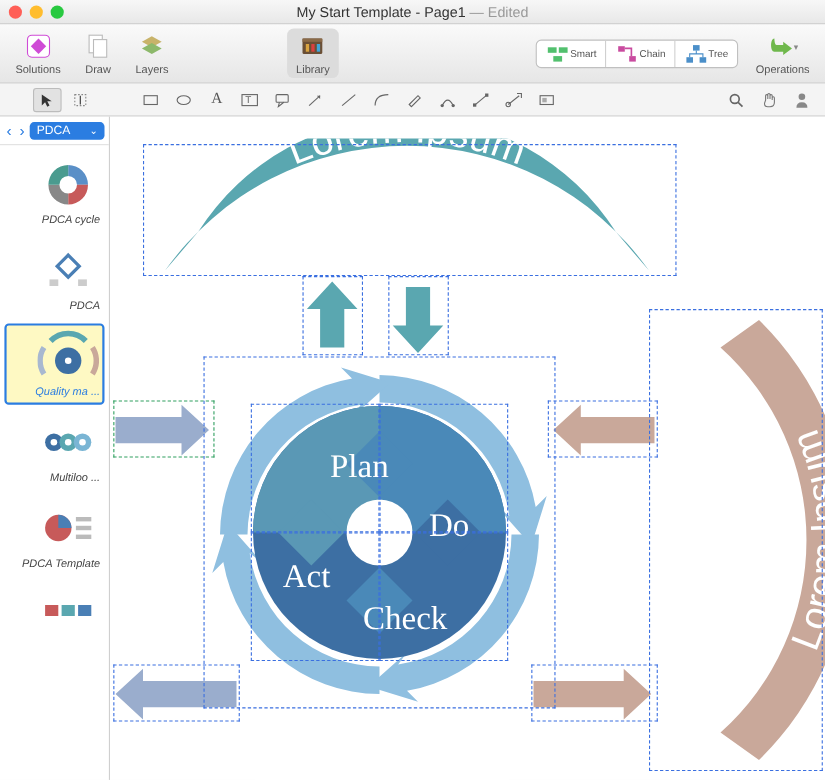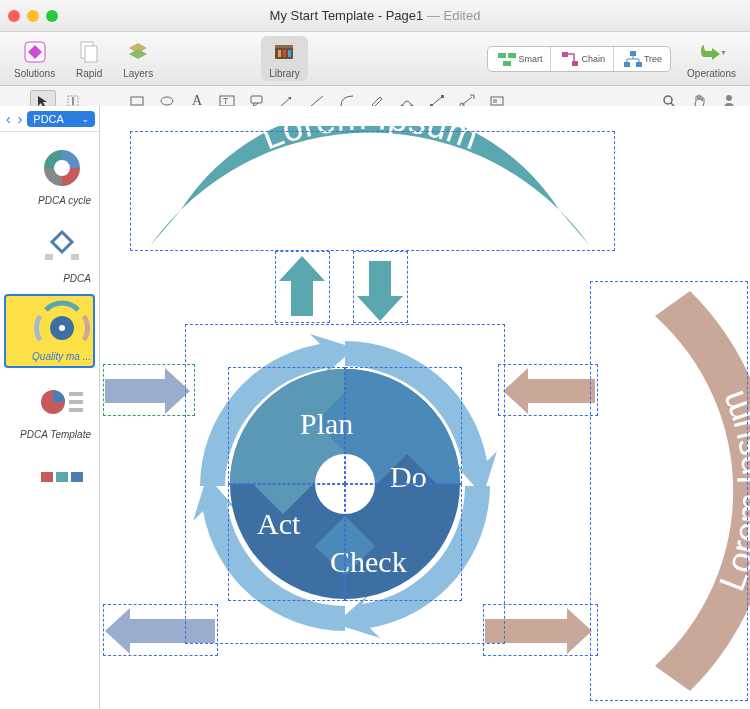"My Start Template - Page1" .titlebar { height: 32px -> 22px }
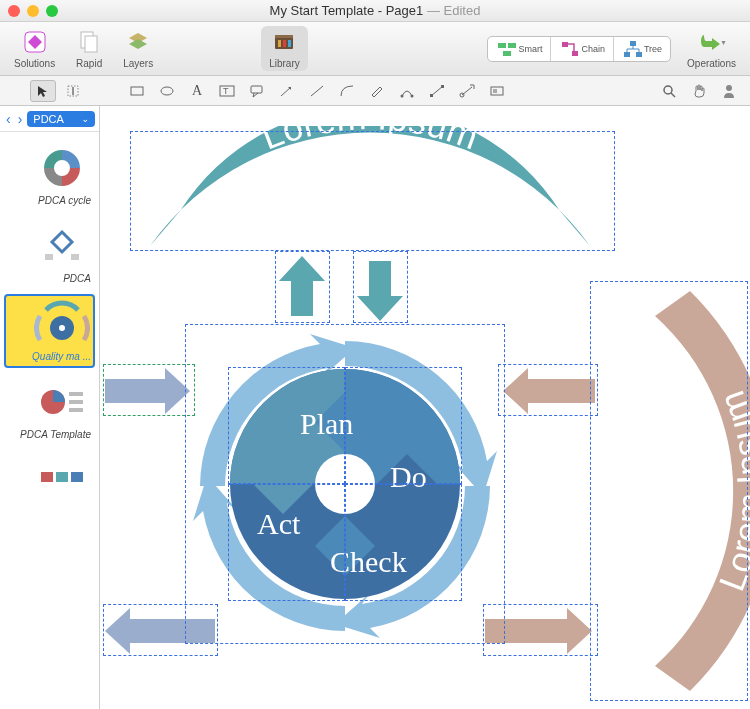"Rapid" div.lbl { text: Rapid -> Draw }
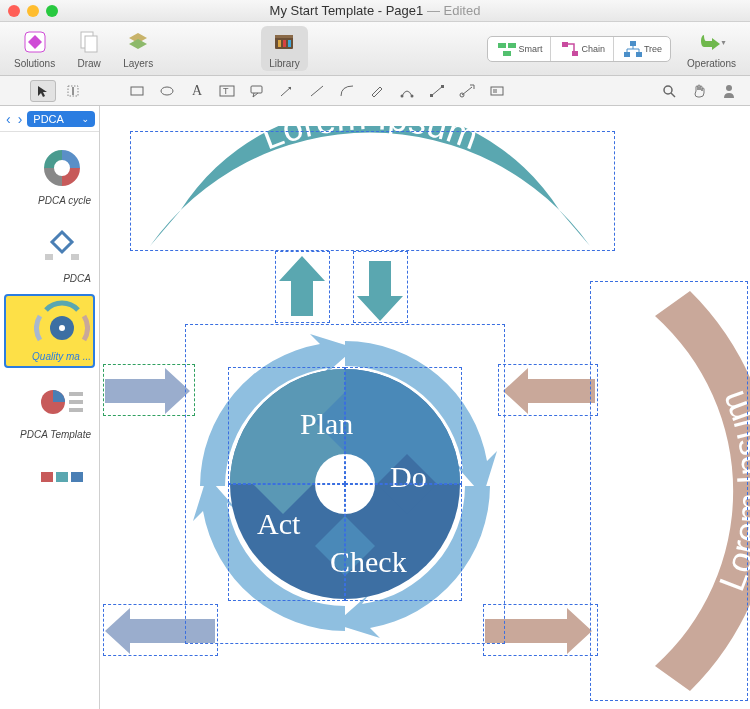"Quality ma ..." .thumb.sel { background: #fde047 -> #fef9c3 }
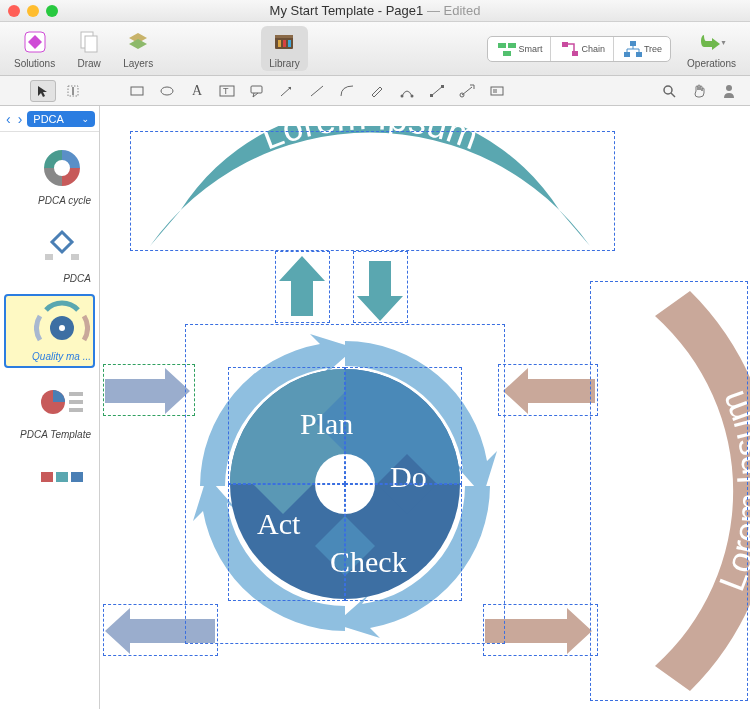"Multiloo ..." div.thumb { html: none -> <div> <div> <svg> <circle></circle> <circle></circle> <circle></circle> <circle></circle> <circle></circle> <circle></circle> </svg> </div> <div>Multiloo ...</div> </div> }
